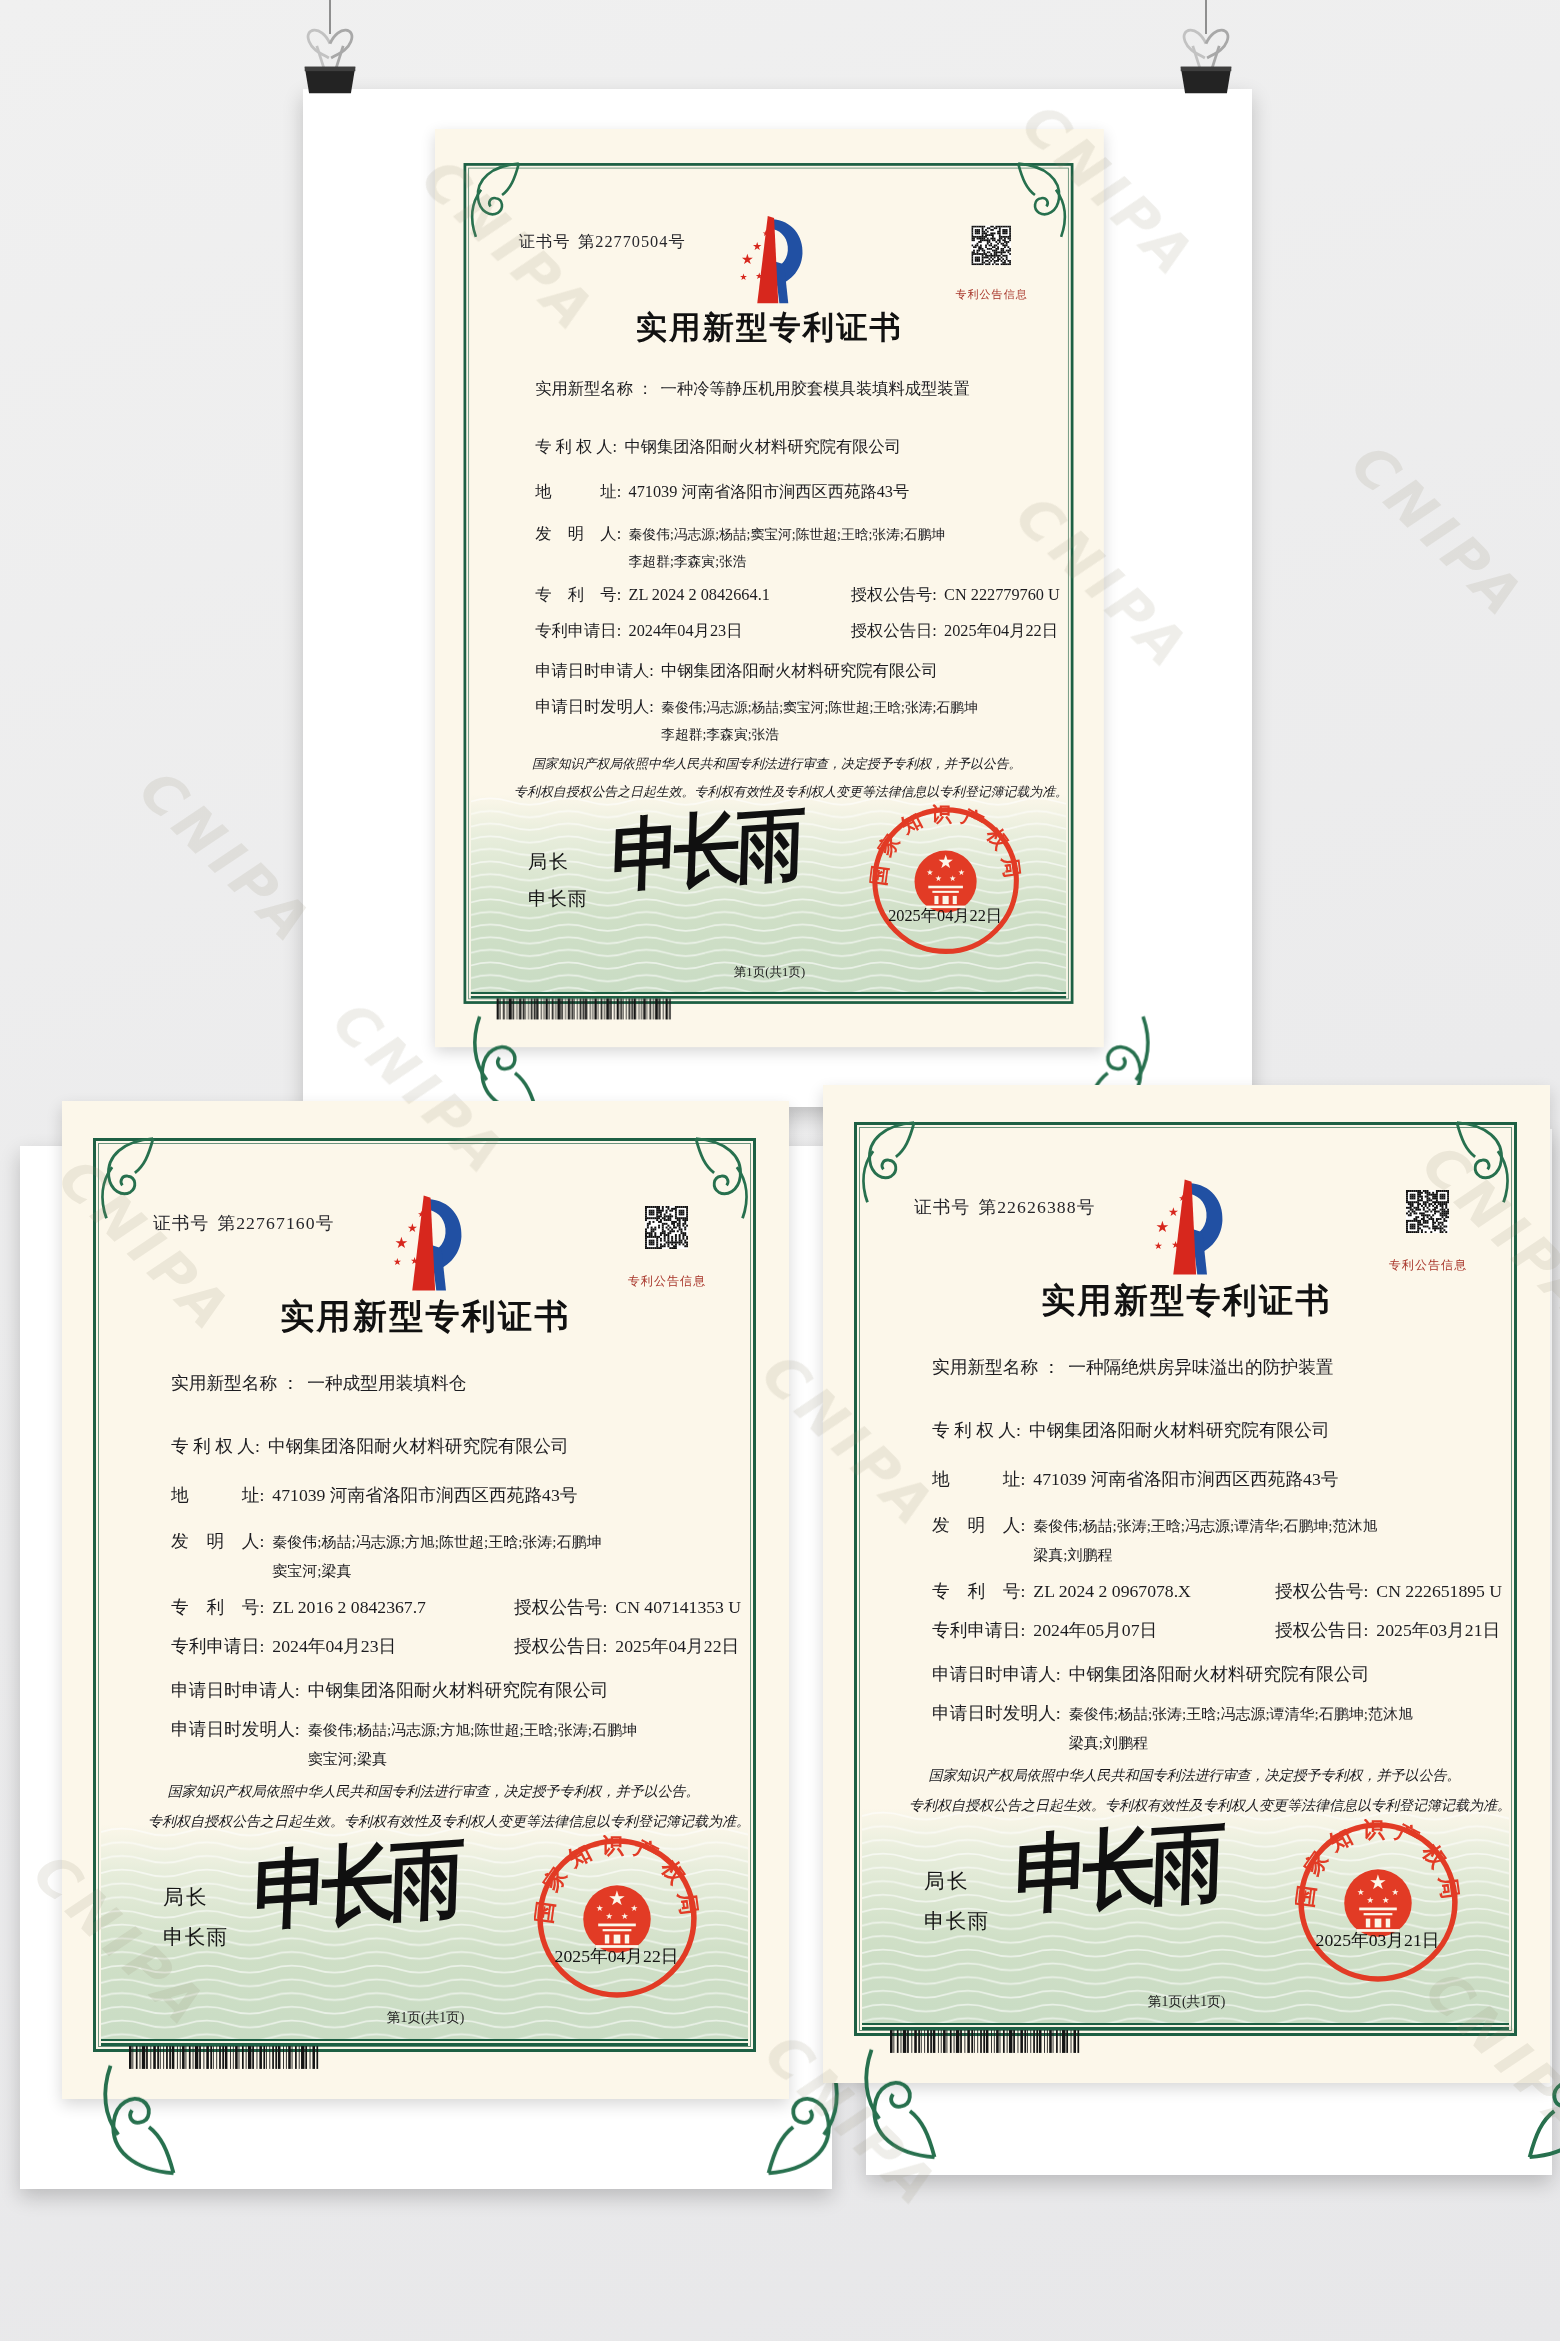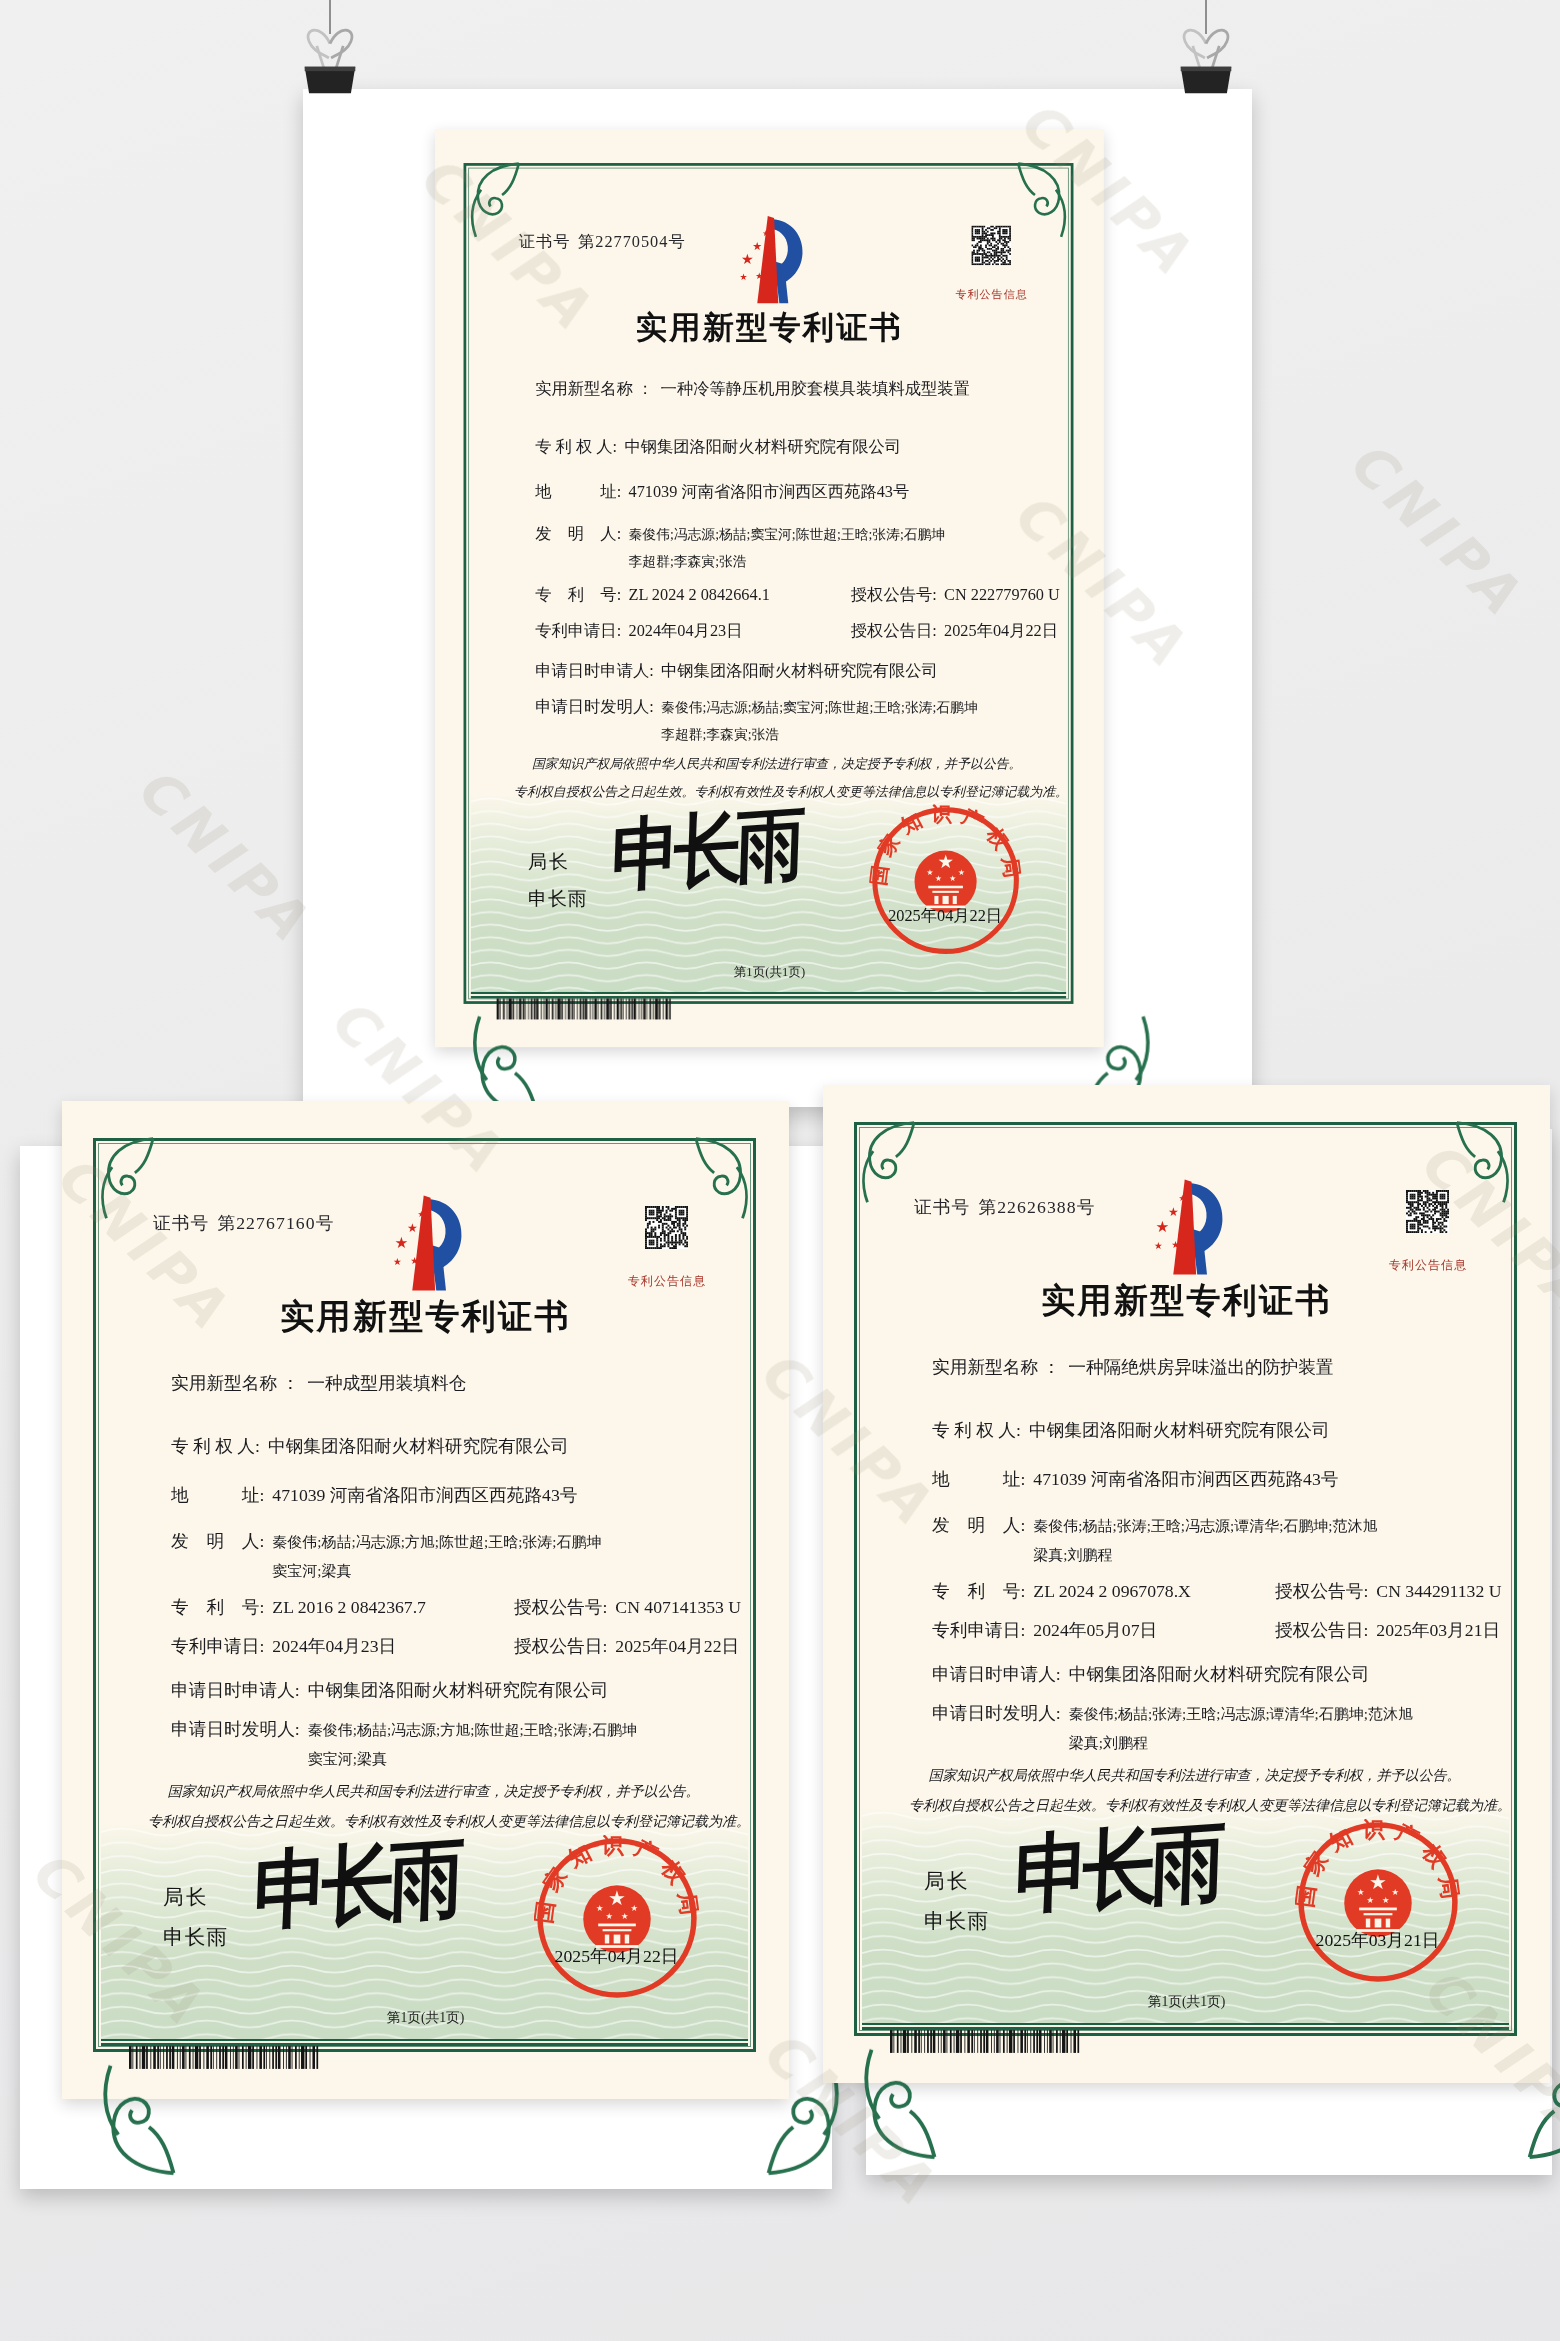"CN 344291132 U" span.val { text: 344291132 -> 222651895 }
